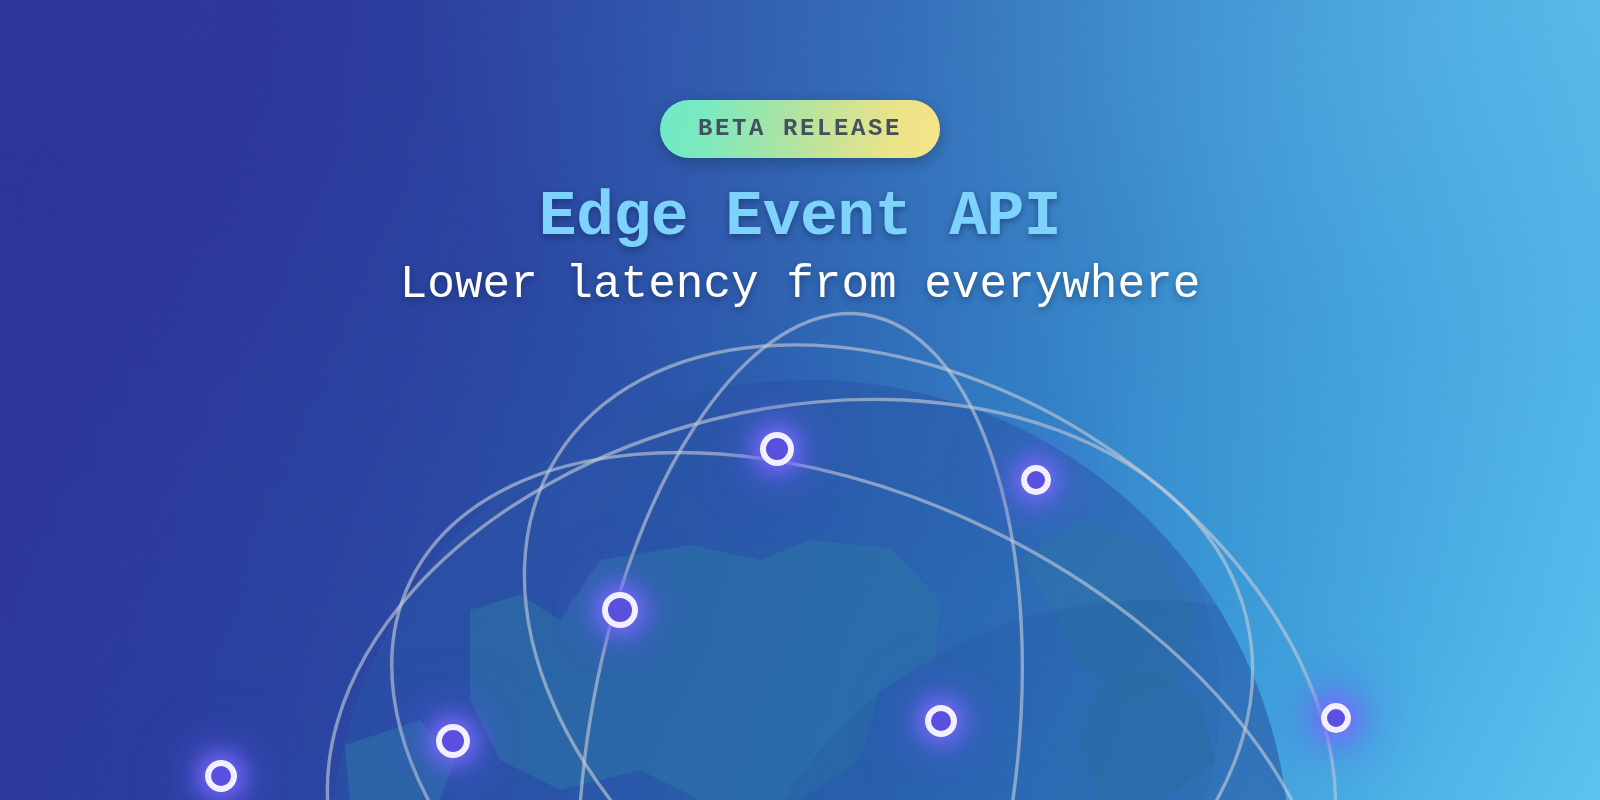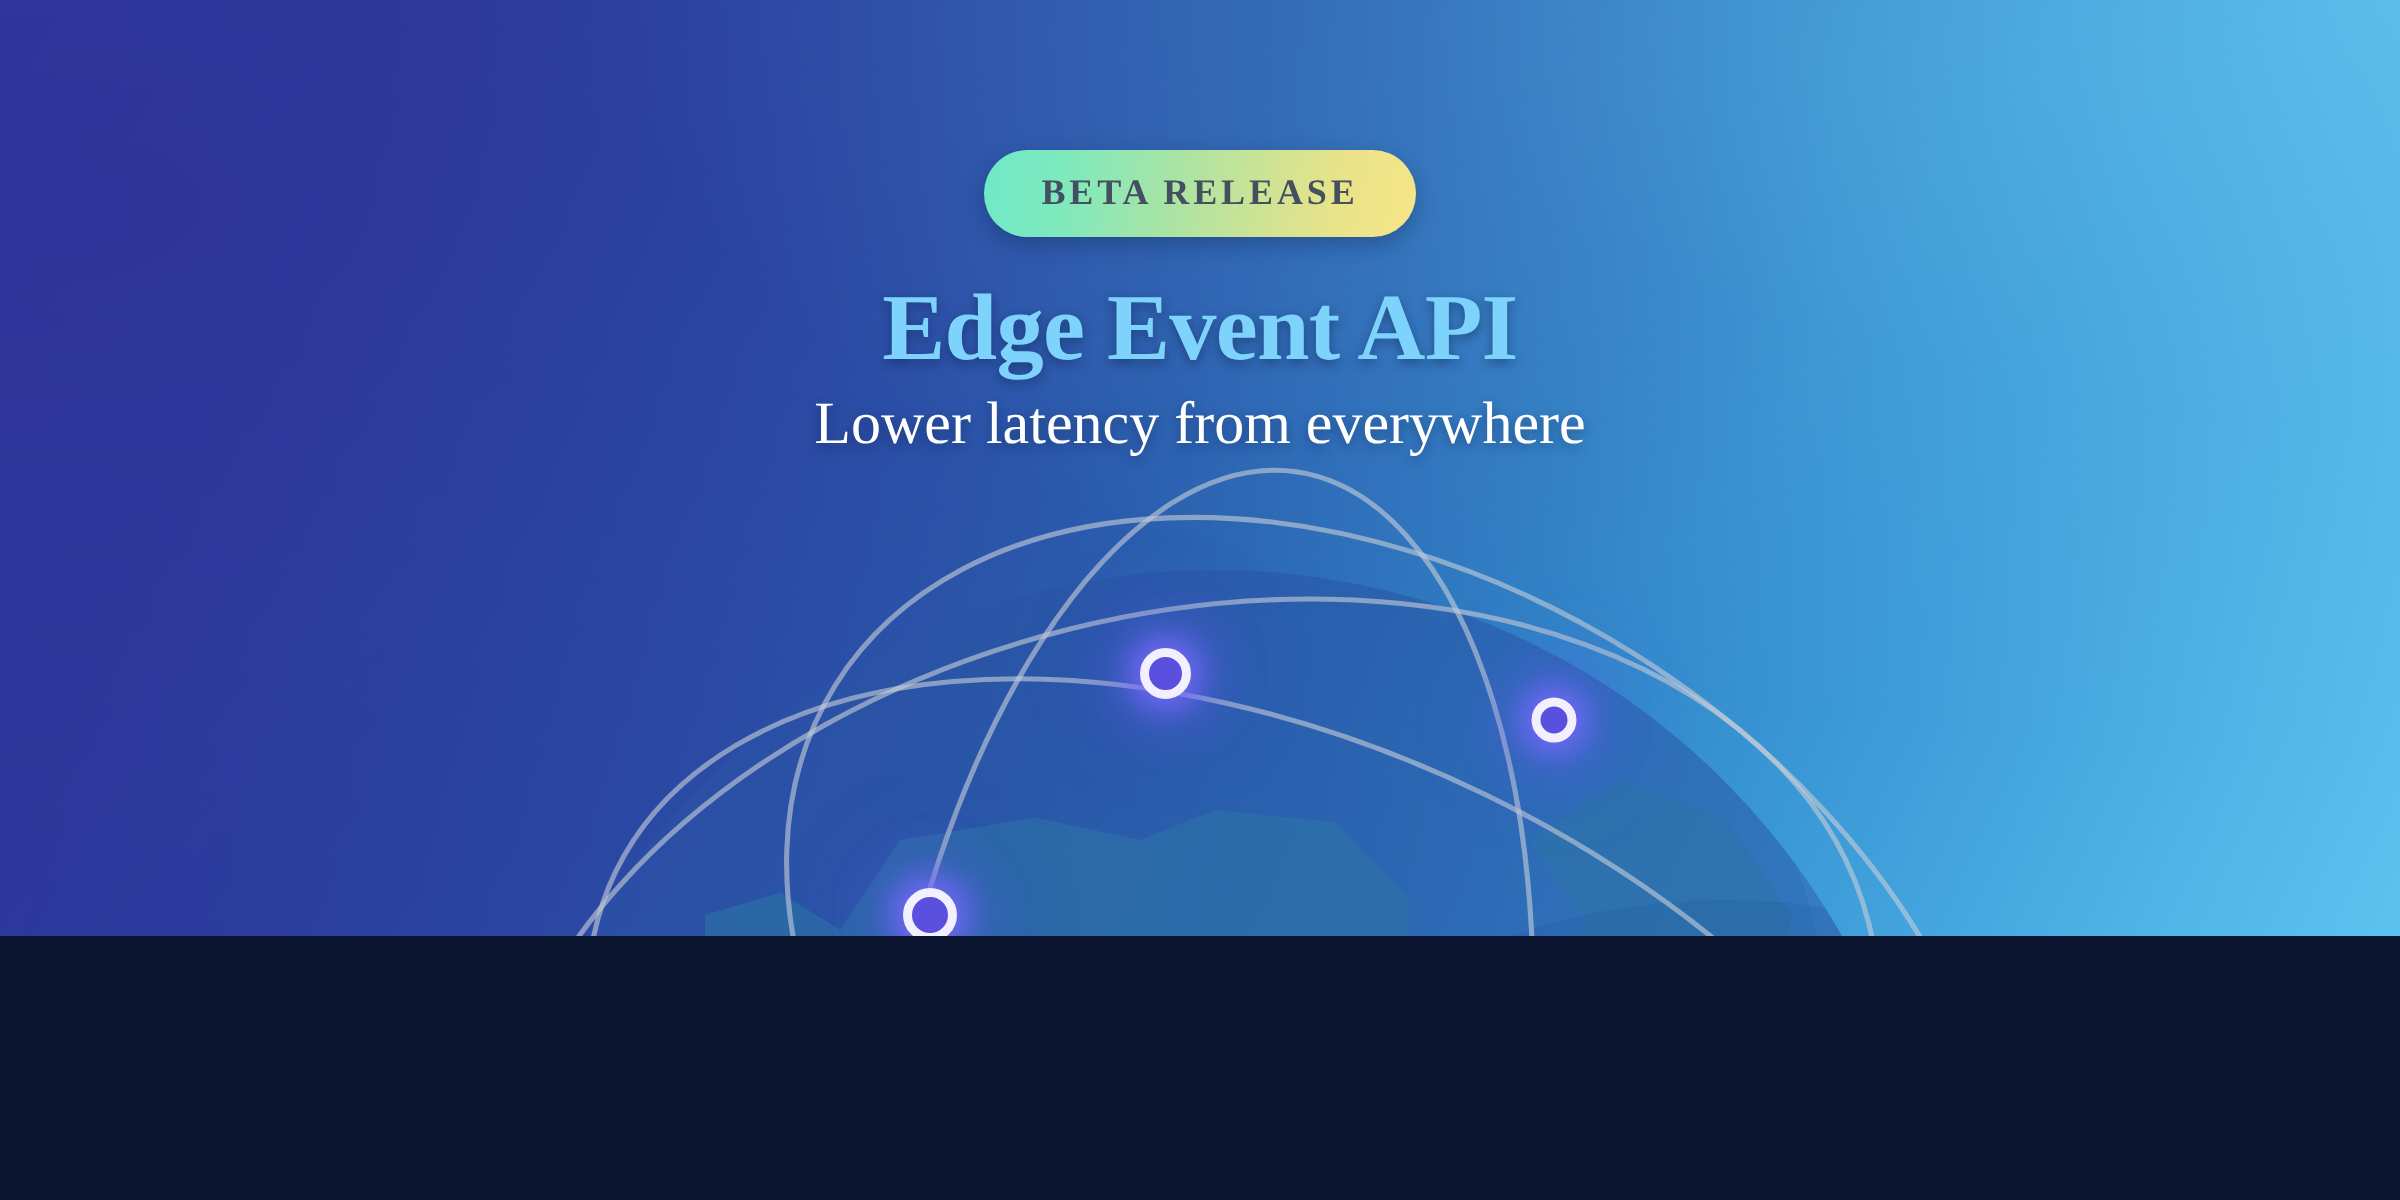"BETA RELEASE" #stage { font-family: Liberation Serif, serif -> Liberation Mono, monospace; height: 624px -> 800px }
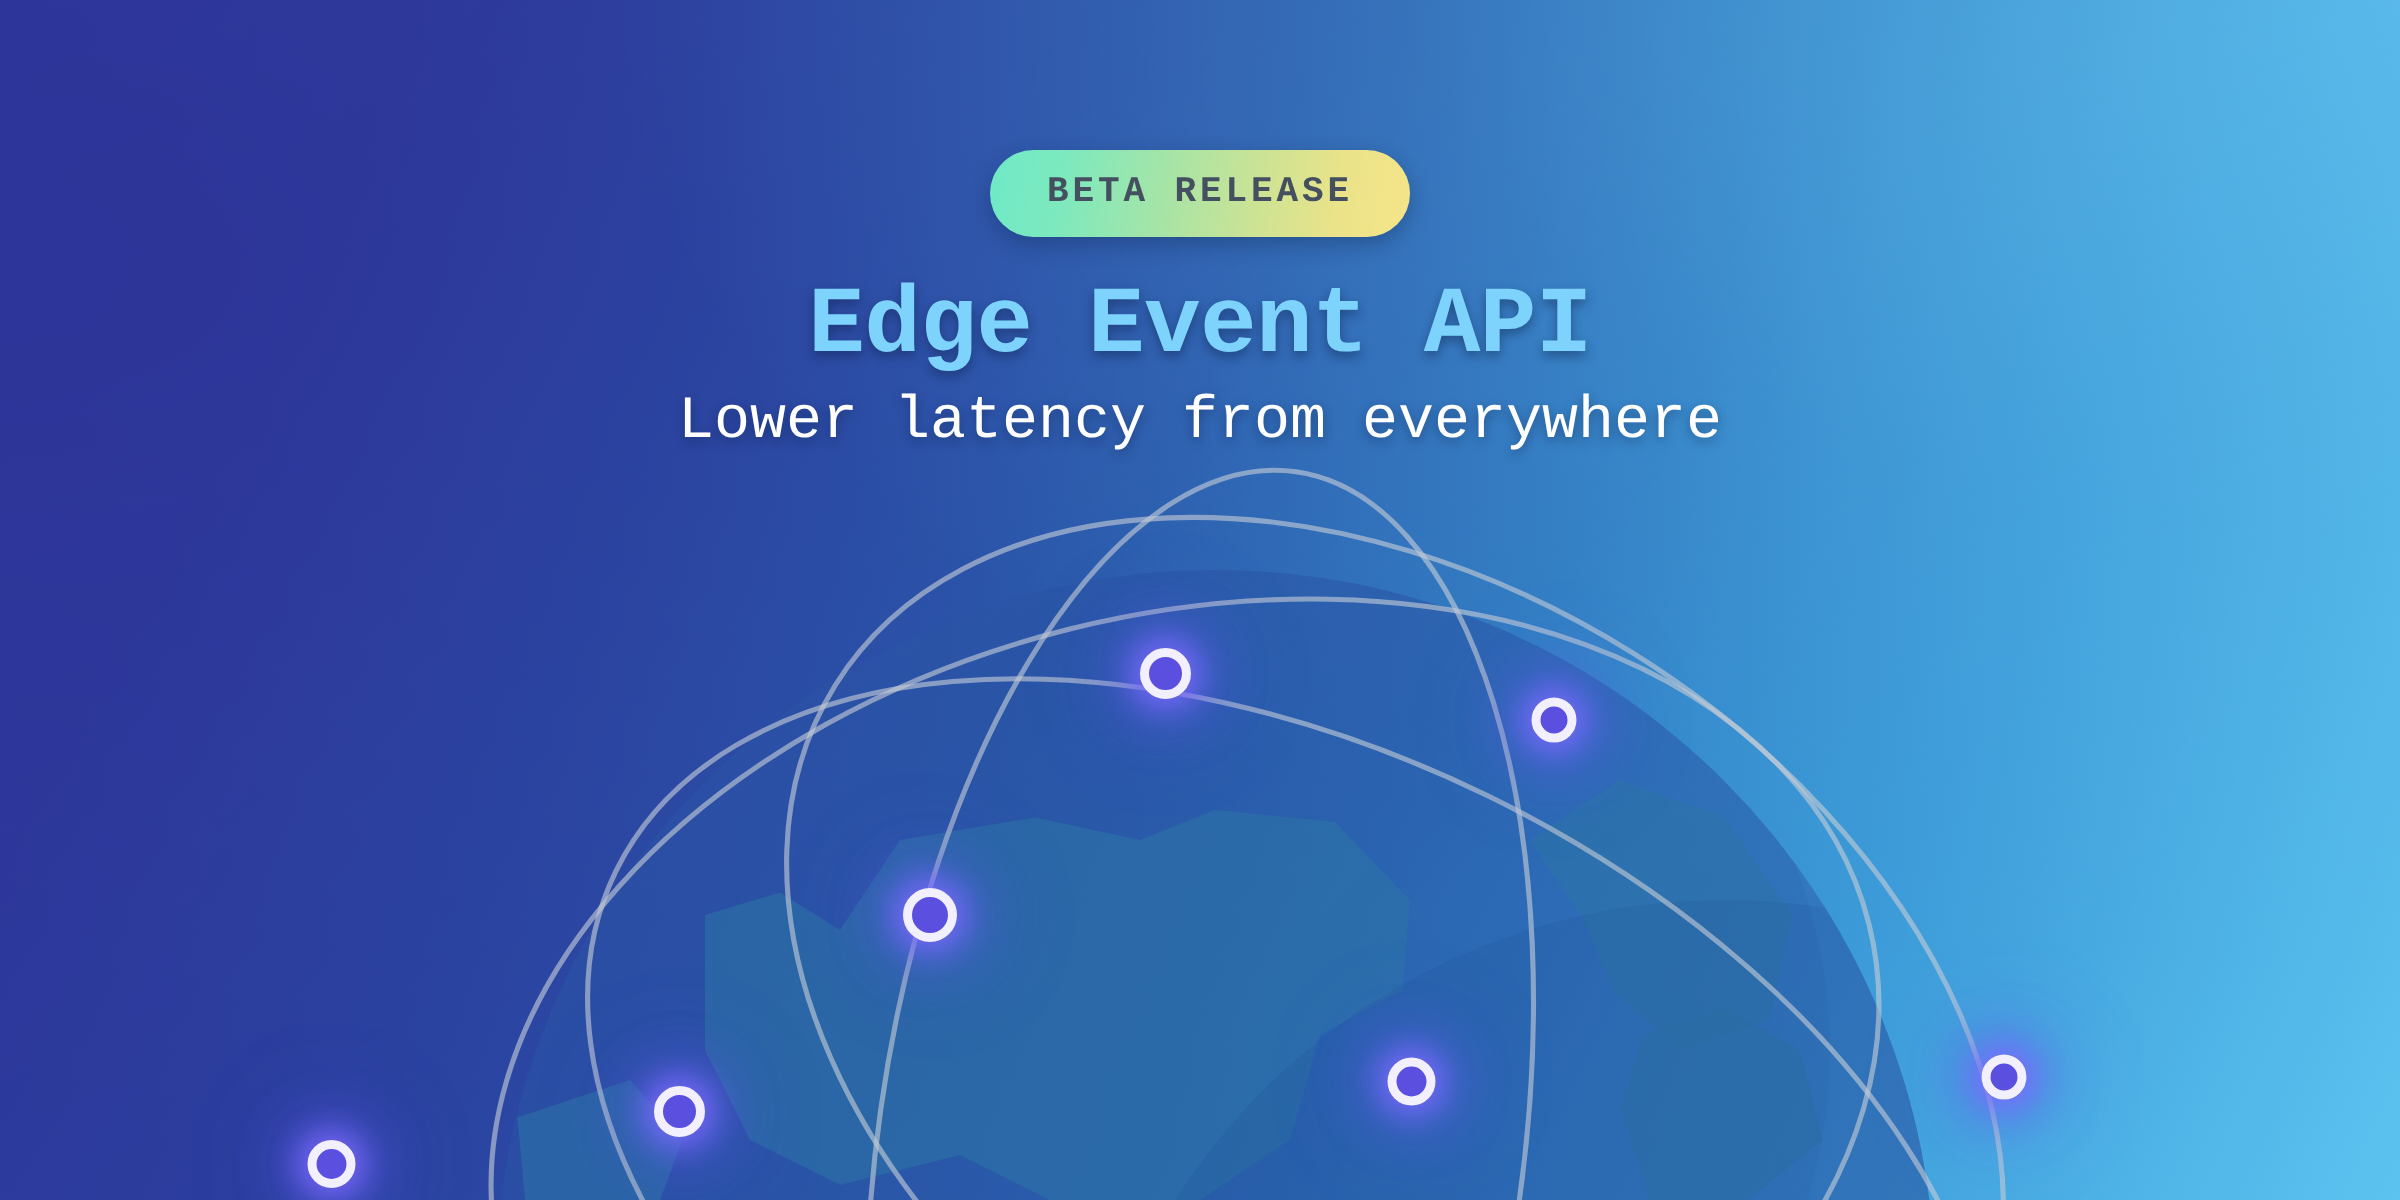"Lower latency from everywhere" #subtitle { font-size: 40px -> 46px }
